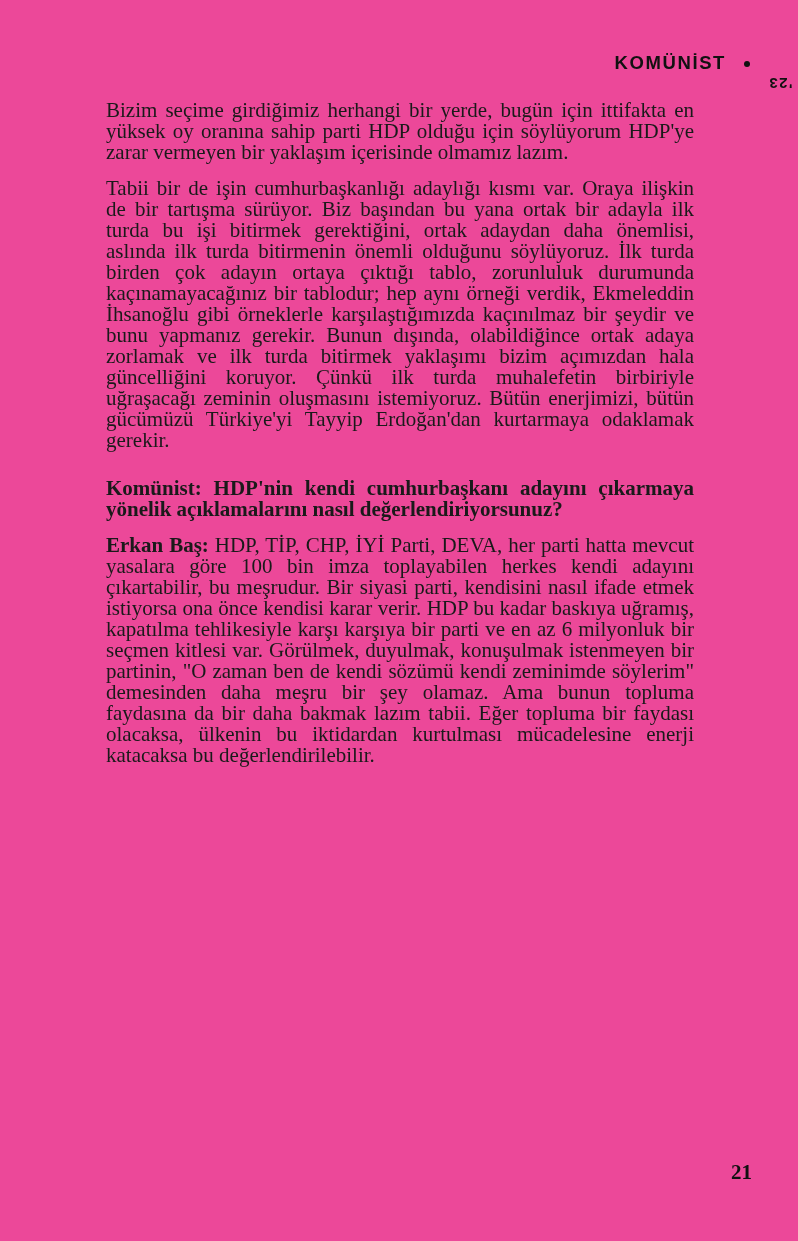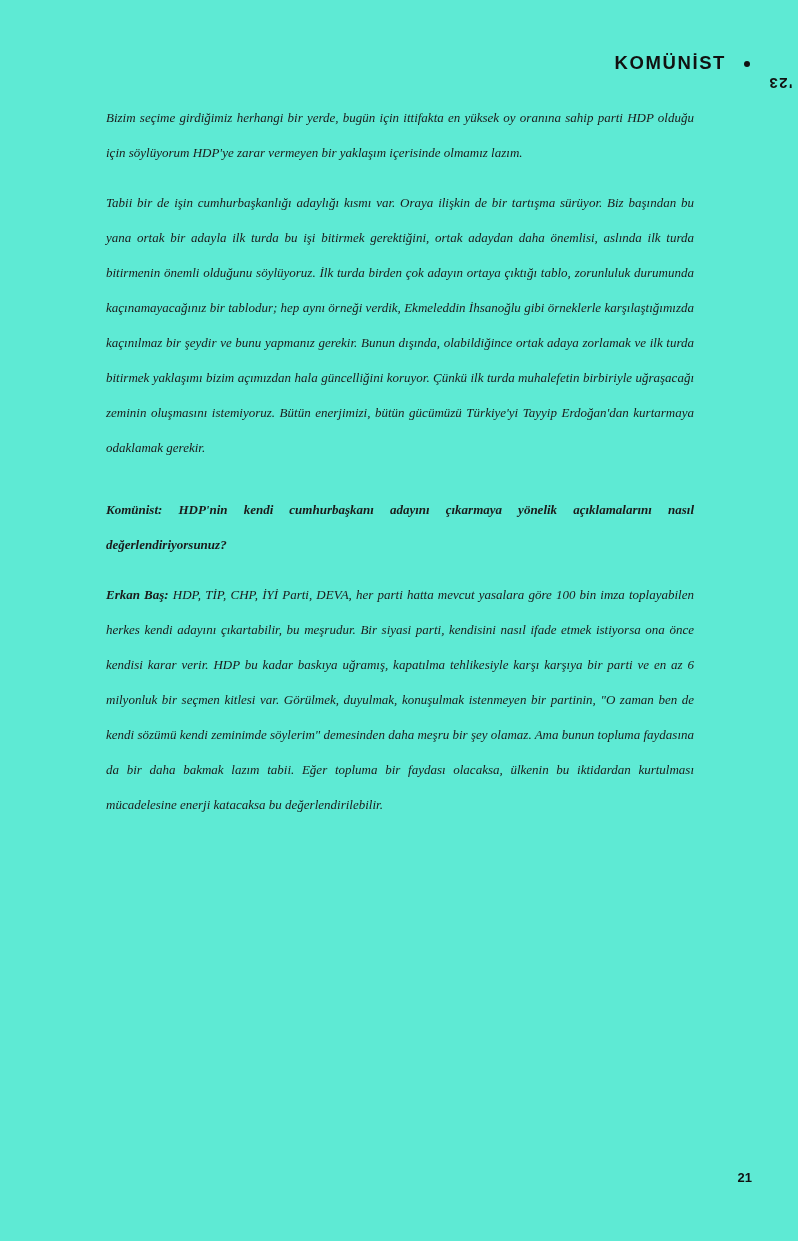"KOMÜNİST" .page { background: #5eead4 -> #ec4899 }
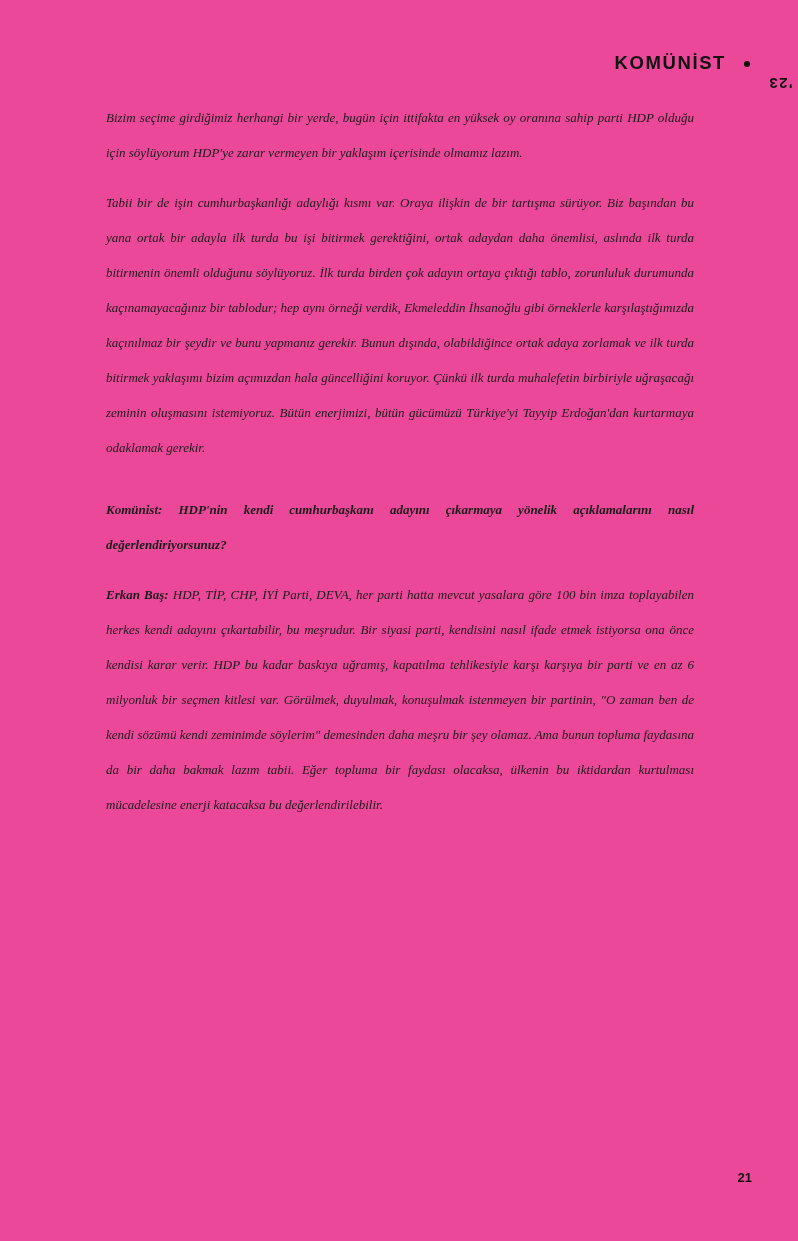"Bizim seçime girdiğimiz herhangi bir" p { font-size: 13px -> 21px; font-style: italic -> none; line-height: 35px -> 21px }
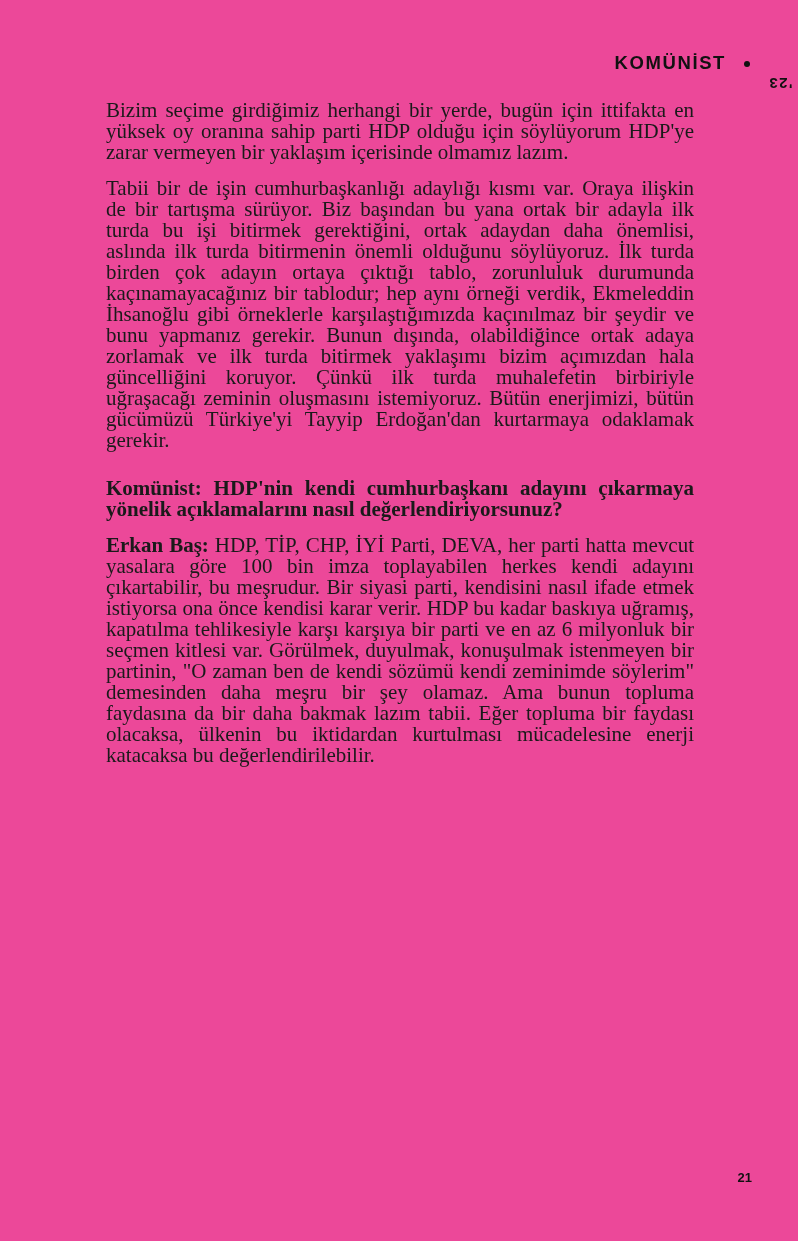"21" .folio { font-family: Liberation Sans, sans-serif -> Liberation Serif, serif; font-size: 13px -> 21px }
